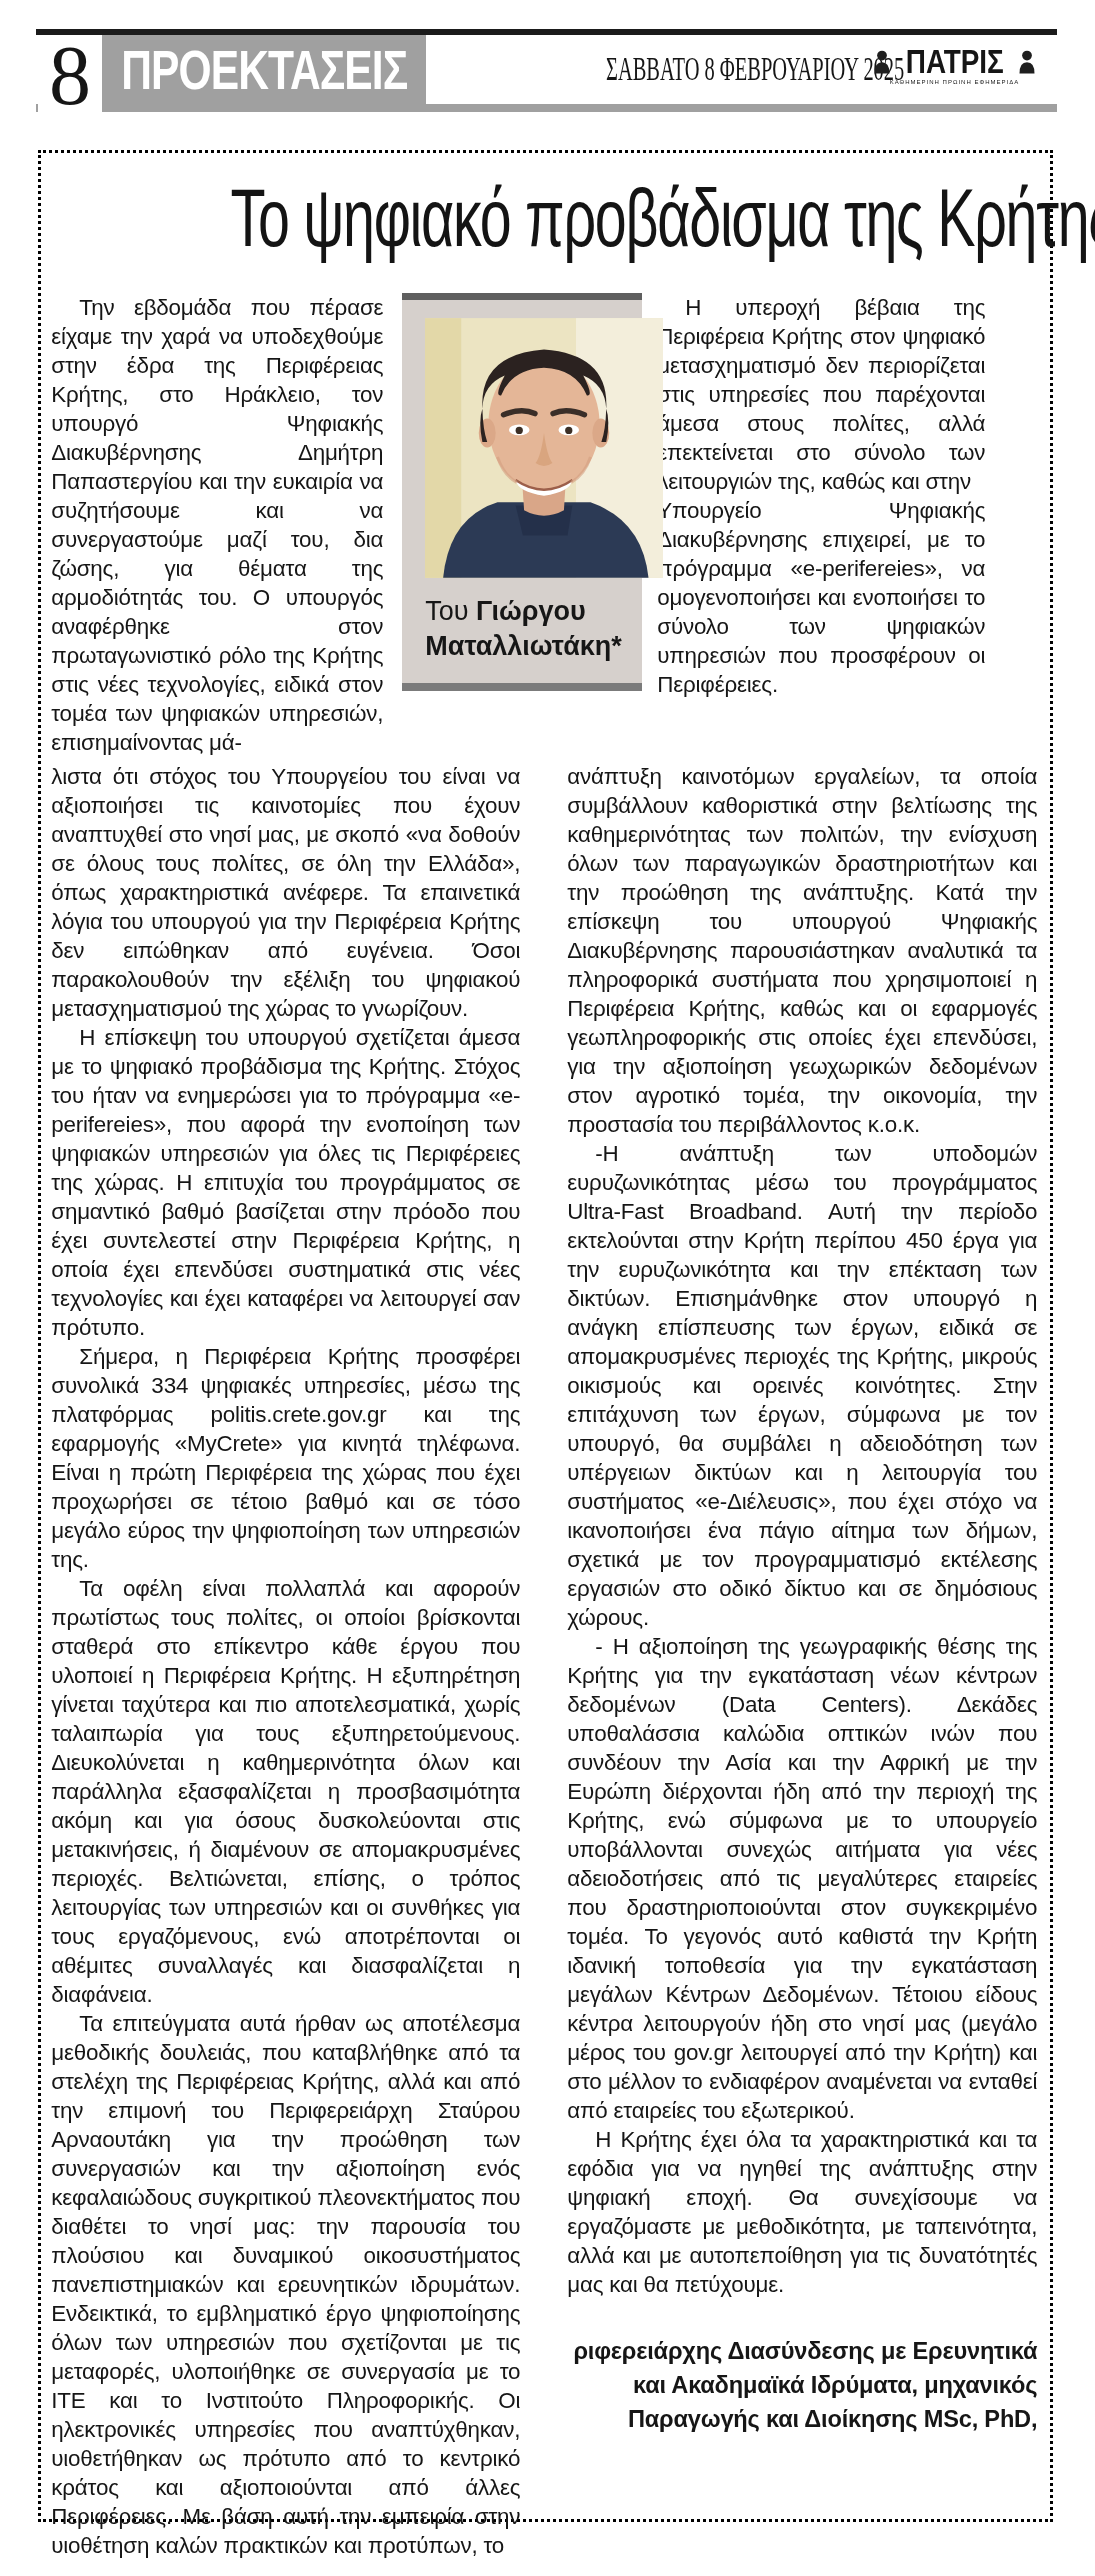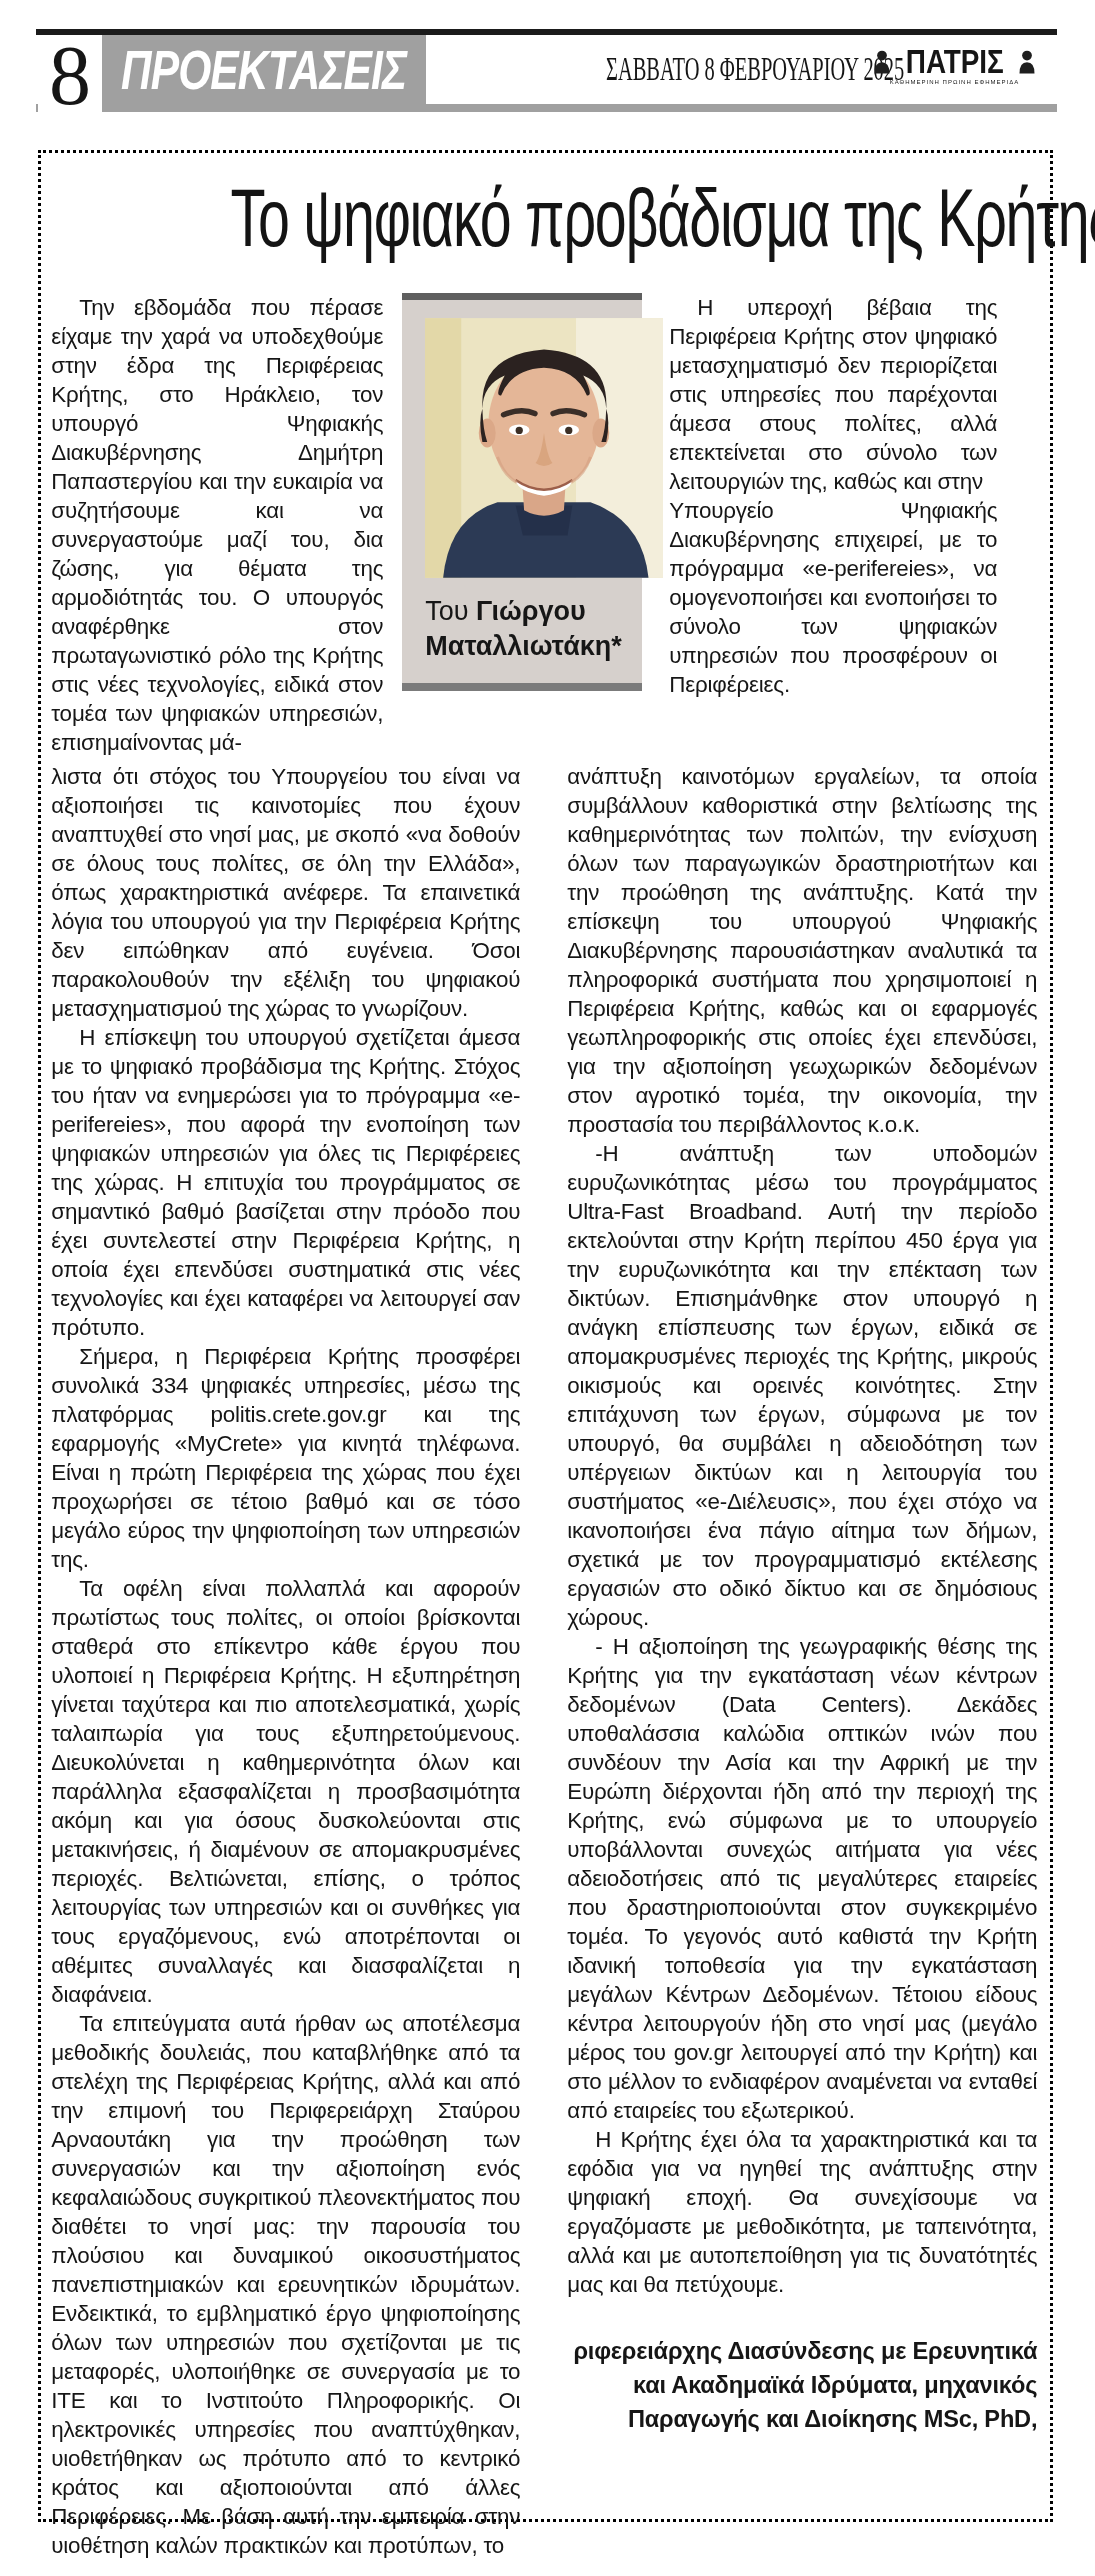"ΠΡΟΕΚΤΑΣΕΙΣ" .section-box { font-style: italic -> none }
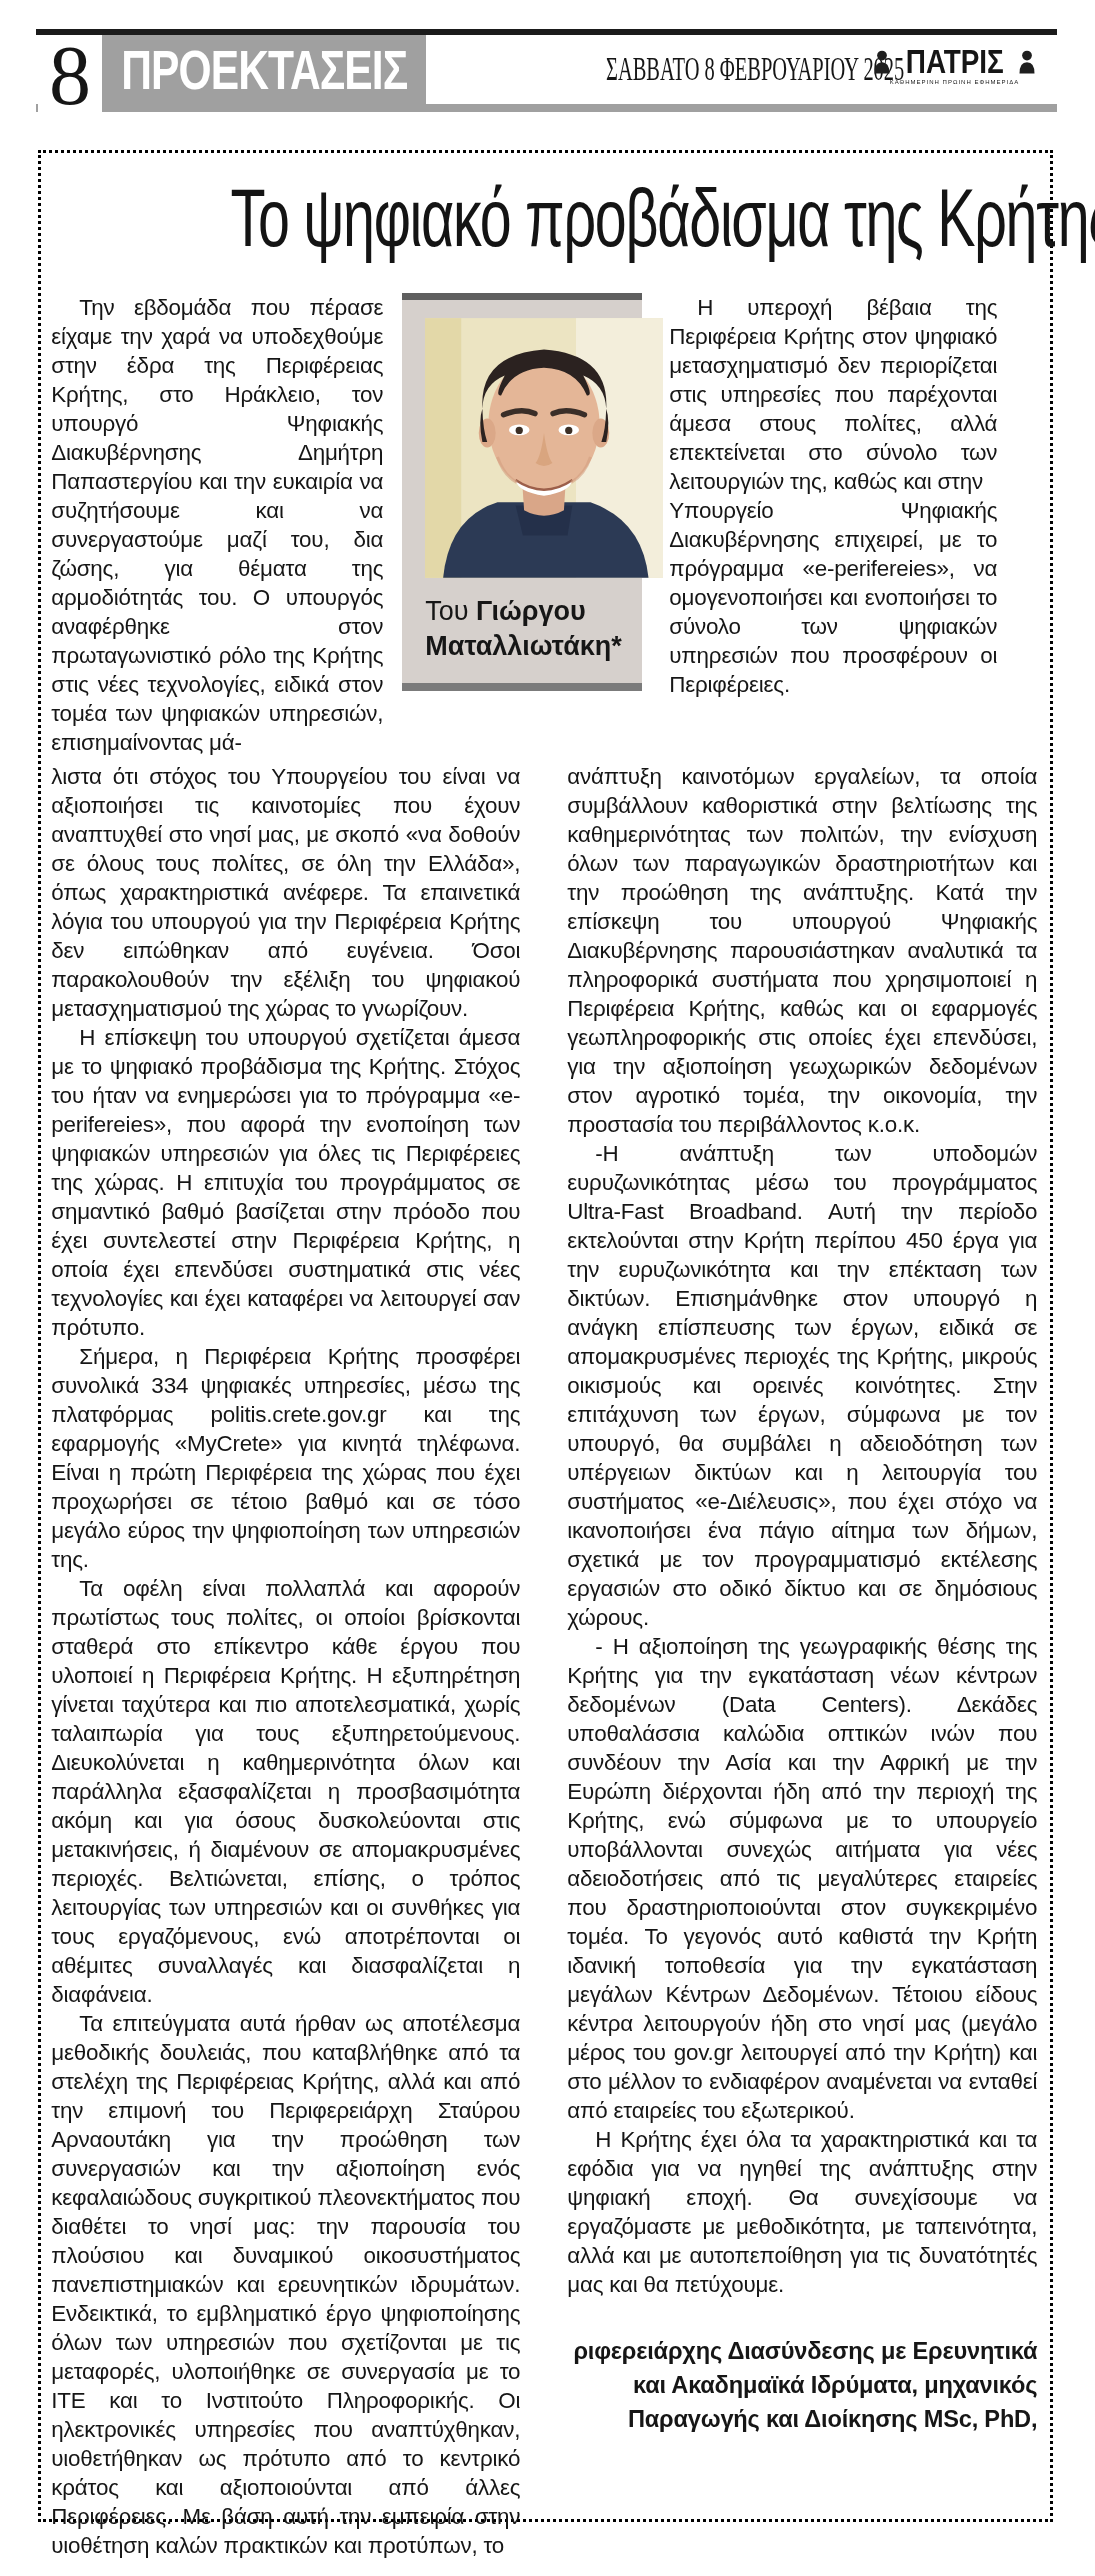"Του Γιώργου Ματαλλιωτάκη*" .photo-box { margin-right: 27px -> 15px }
